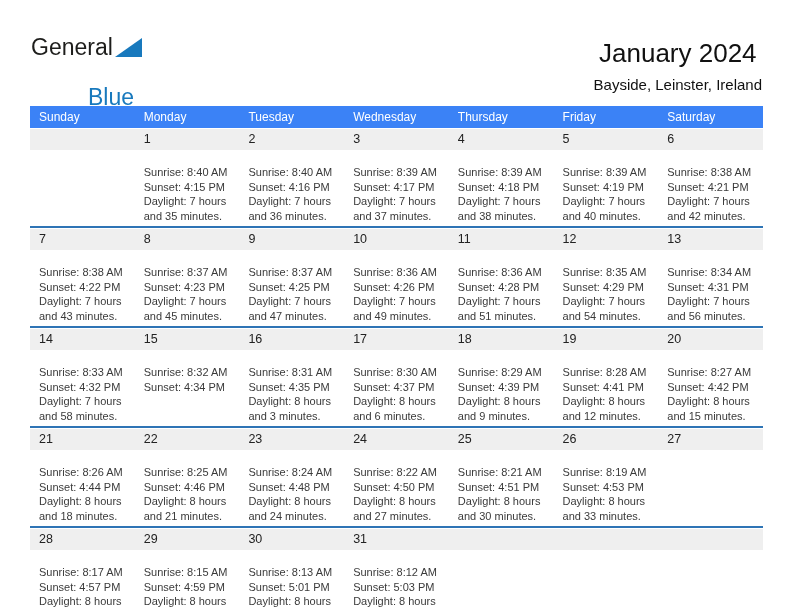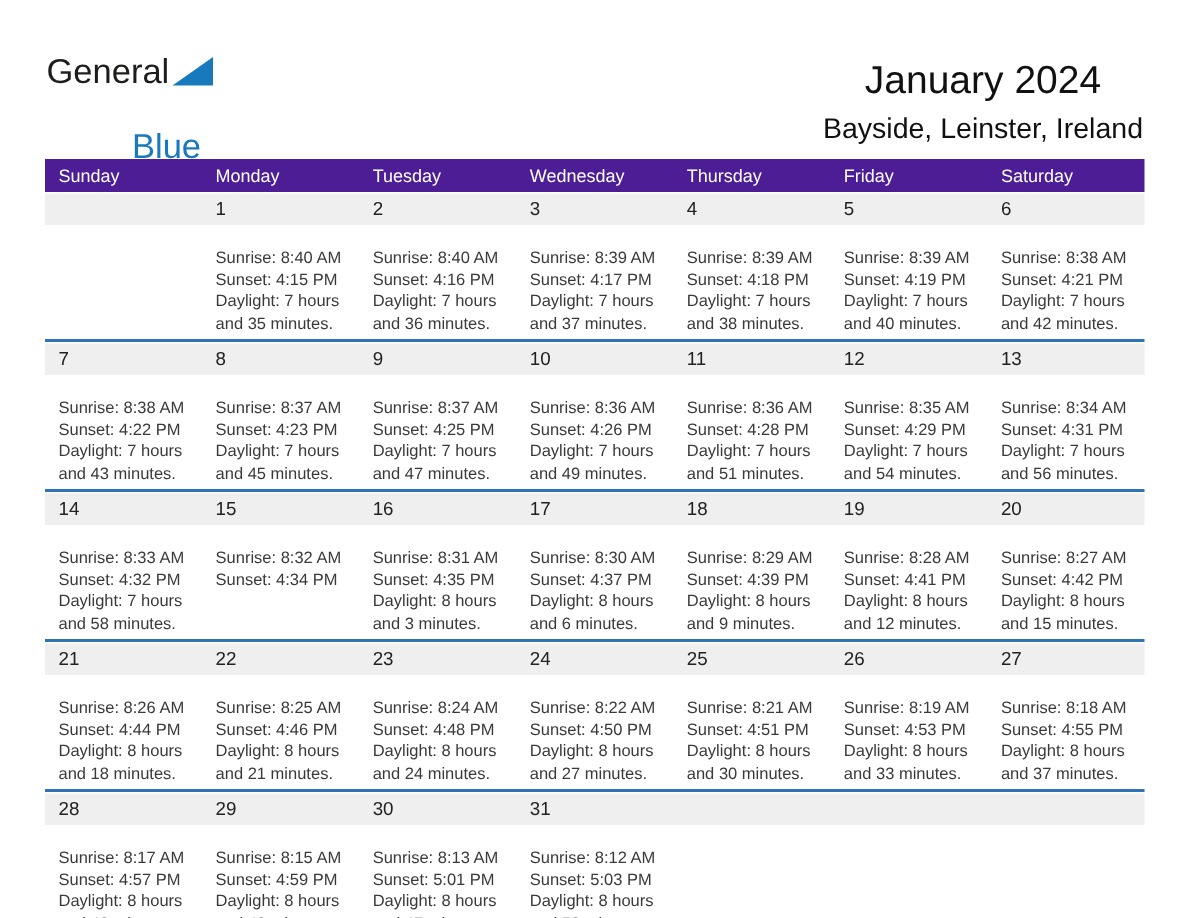"Bayside, Leinster, Ireland" .cal-subtitle { font-size: 19px -> 15px }
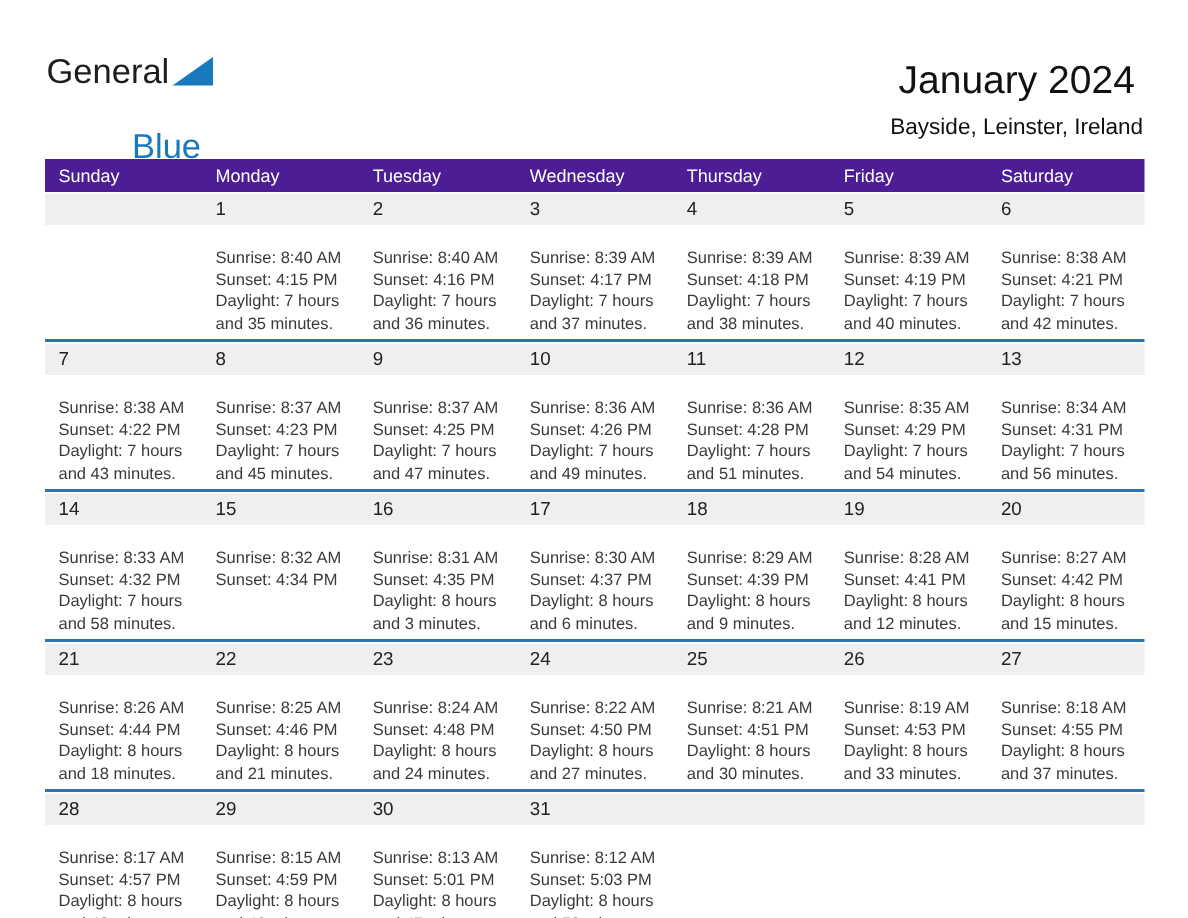"Sunday" .weekday-row { background: #4c1d95 -> #3b82f6 }
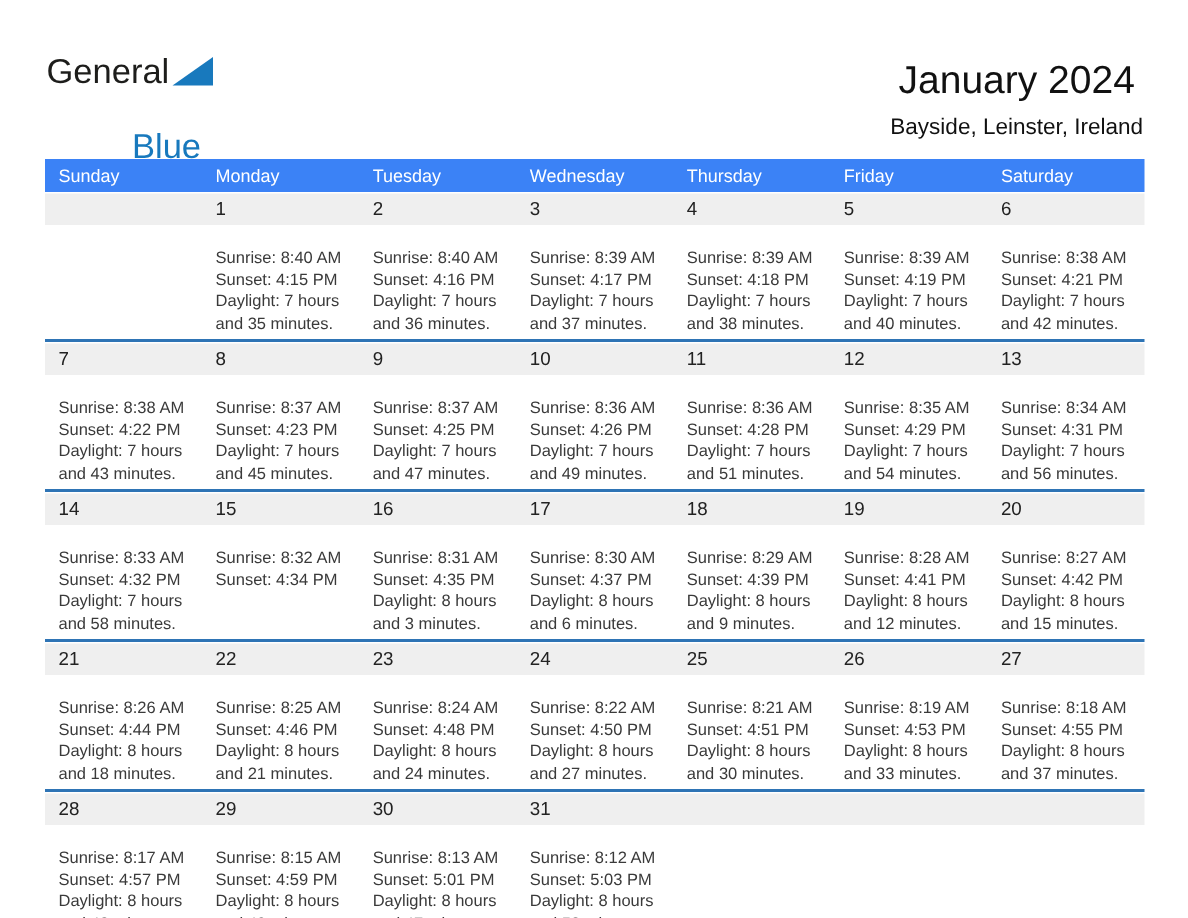"Sunrise: 8:18 AM" div.cell-content { html: <div> <span>Sunrise: 8:18 AM</span> <span>Sunset: 4:55 PM</span> <span>Daylight: 8 hours and 37 minutes.</span> </div> -> none }
